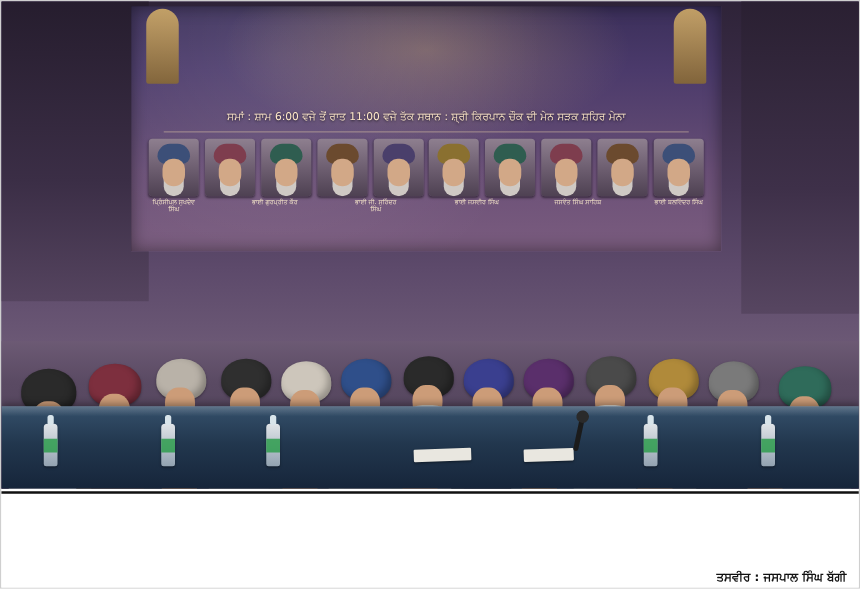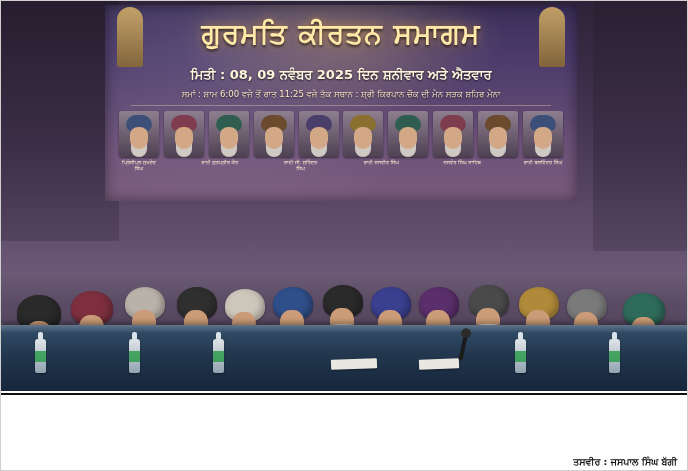"ਗੁਰਮਤਿ ਕੀਰਤਨ ਸਮਾਗਮ" div.banner-title { html: <div>ਗੁਰਮਤਿ ਕੀਰਤਨ ਸਮਾਗਮ</div> -> none }
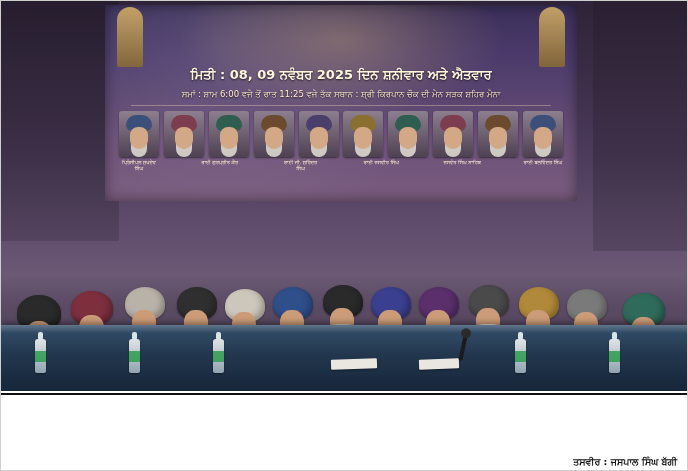"ਮਿਤੀ : 08, 09 ਨਵੰਬਰ" div.banner-sub1 { html: <div>ਮਿਤੀ : 08, 09 ਨਵੰਬਰ 2025 ਦਿਨ ਸ਼ਨੀਵਾਰ ਅਤੇ ਐਤਵਾਰ</div> -> none }
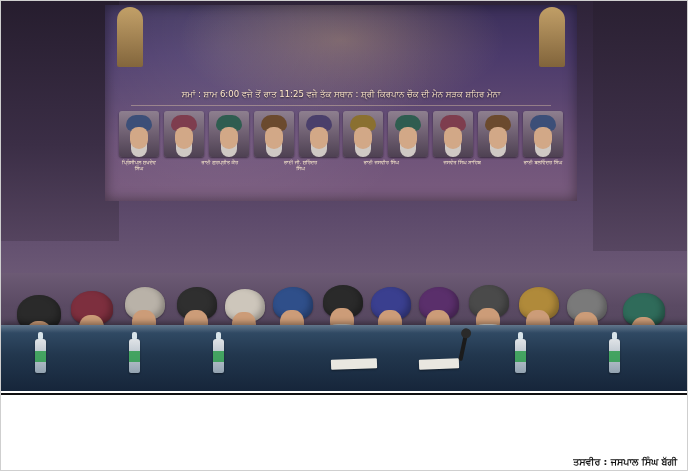"ਸਮਾਂ : ਸ਼ਾਮ 6:00 ਵਜੇ" div.banner-sub2 { text: 11:25 -> 11:00 }
